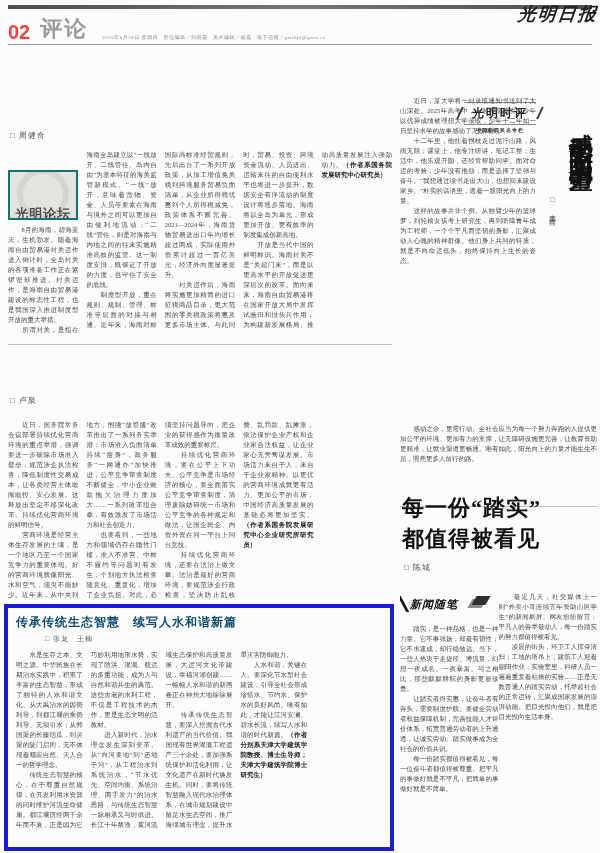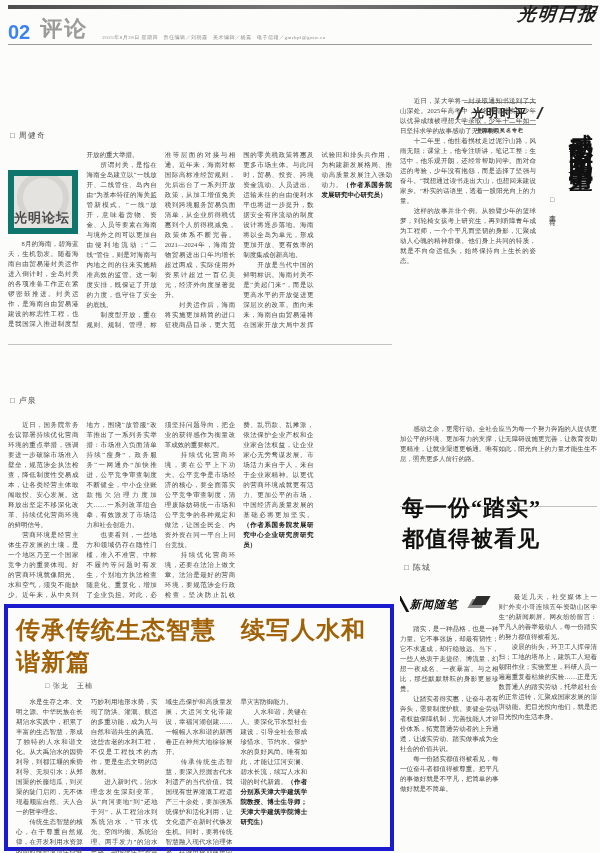"02" .page-num { color: #3b82f6 -> #ef4444 }
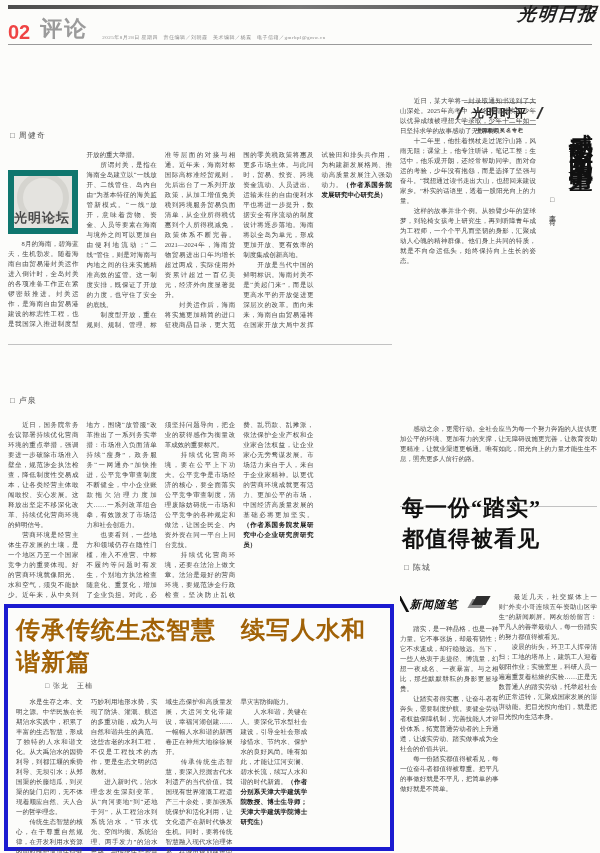"光明论坛" .forum-box { border: 6px solid #0f766e -> 2px solid #0f766e; height: 64px -> 50px; text-align: none -> center }
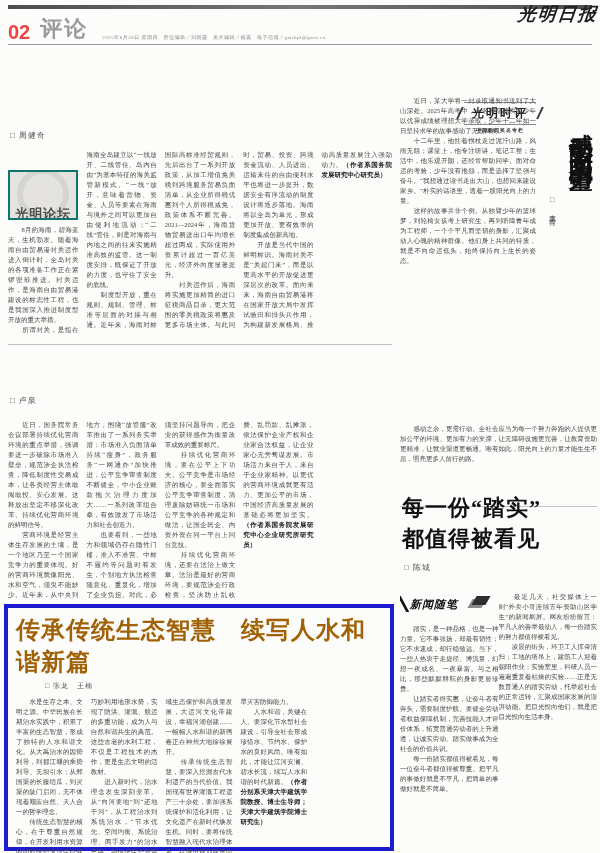"传承传统生态智慧 续写人水和谐新篇" .eco-head { color: #a16207 -> #0c4a6e; font-size: 24px -> 12px }
